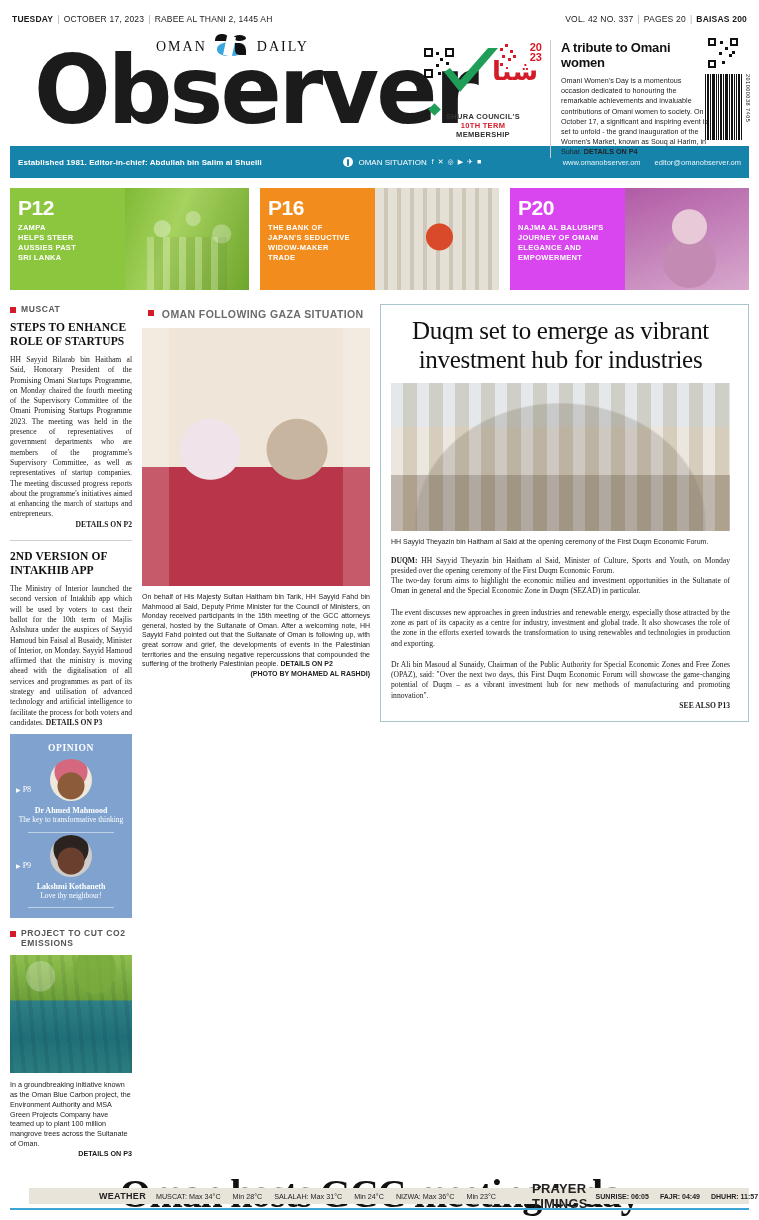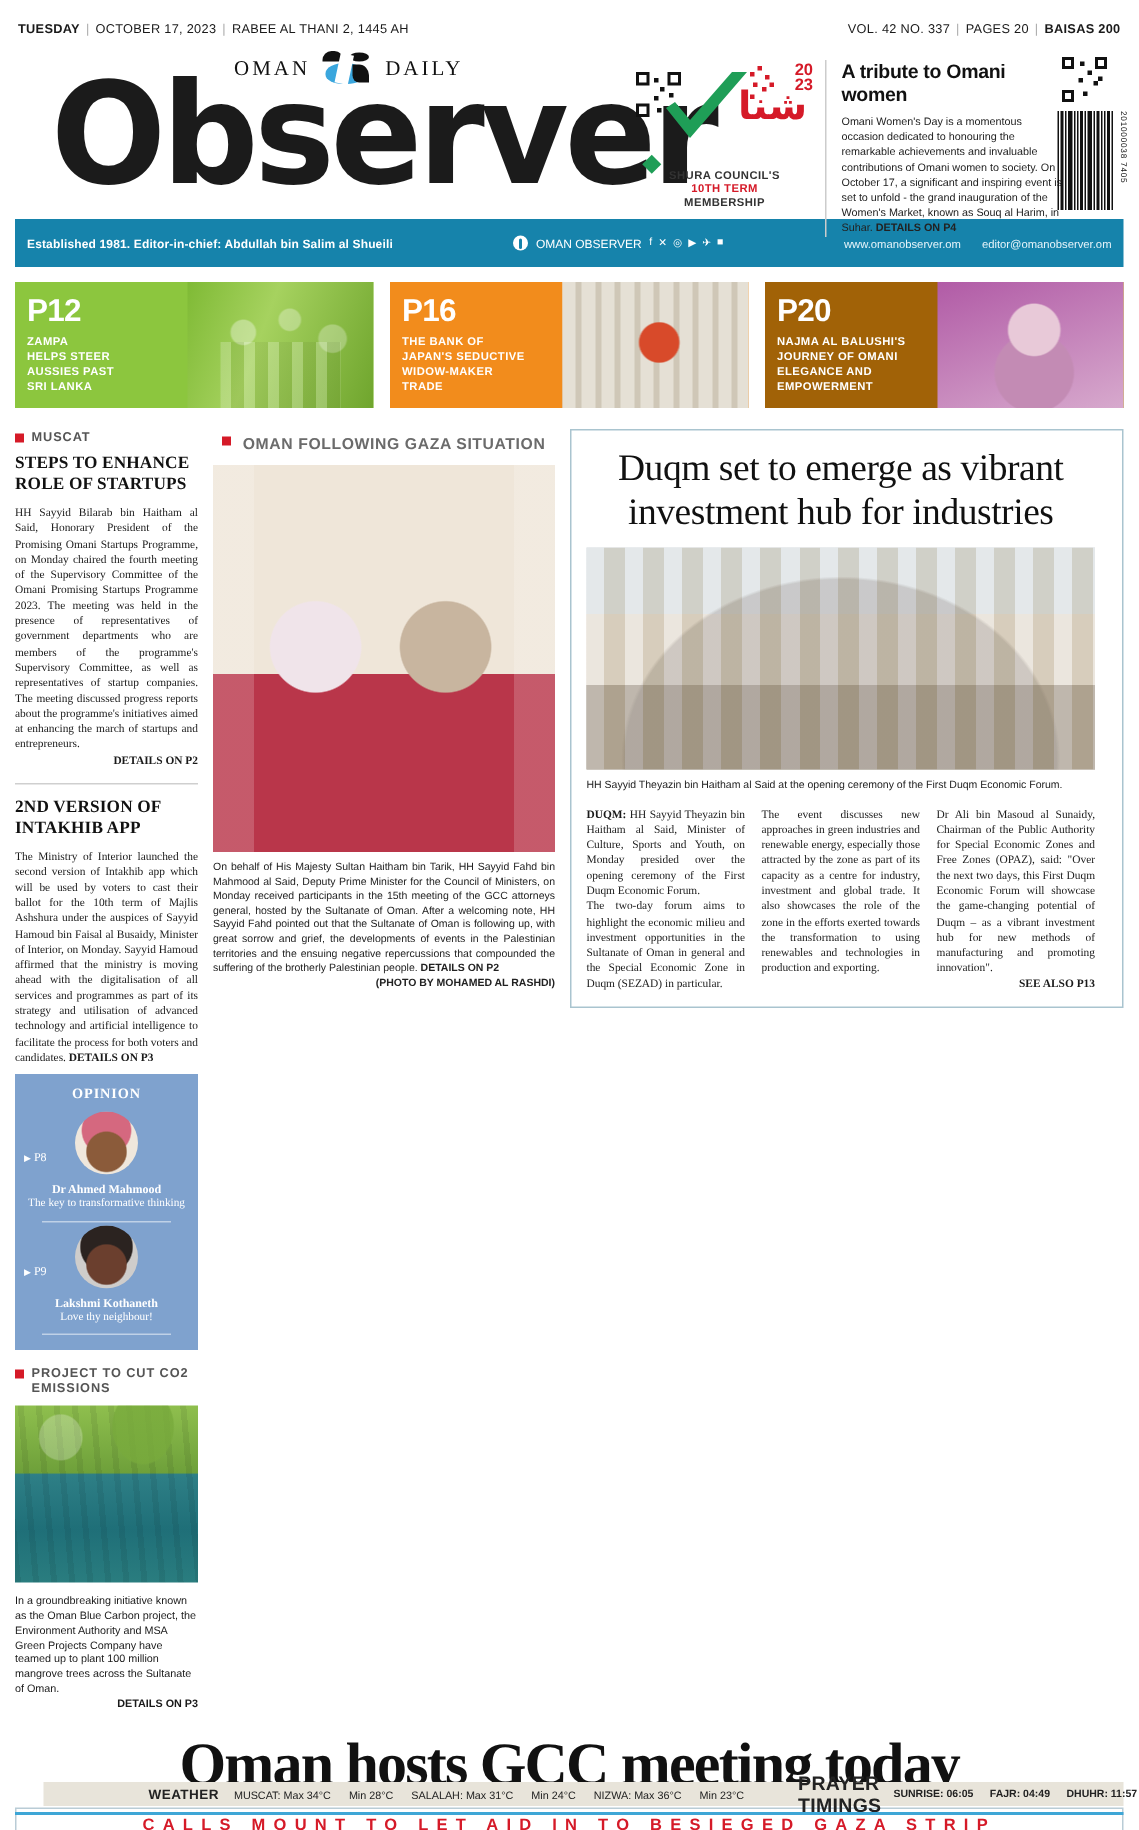"OMAN OBSERVER" span { text: OBSERVER -> SITUATION }
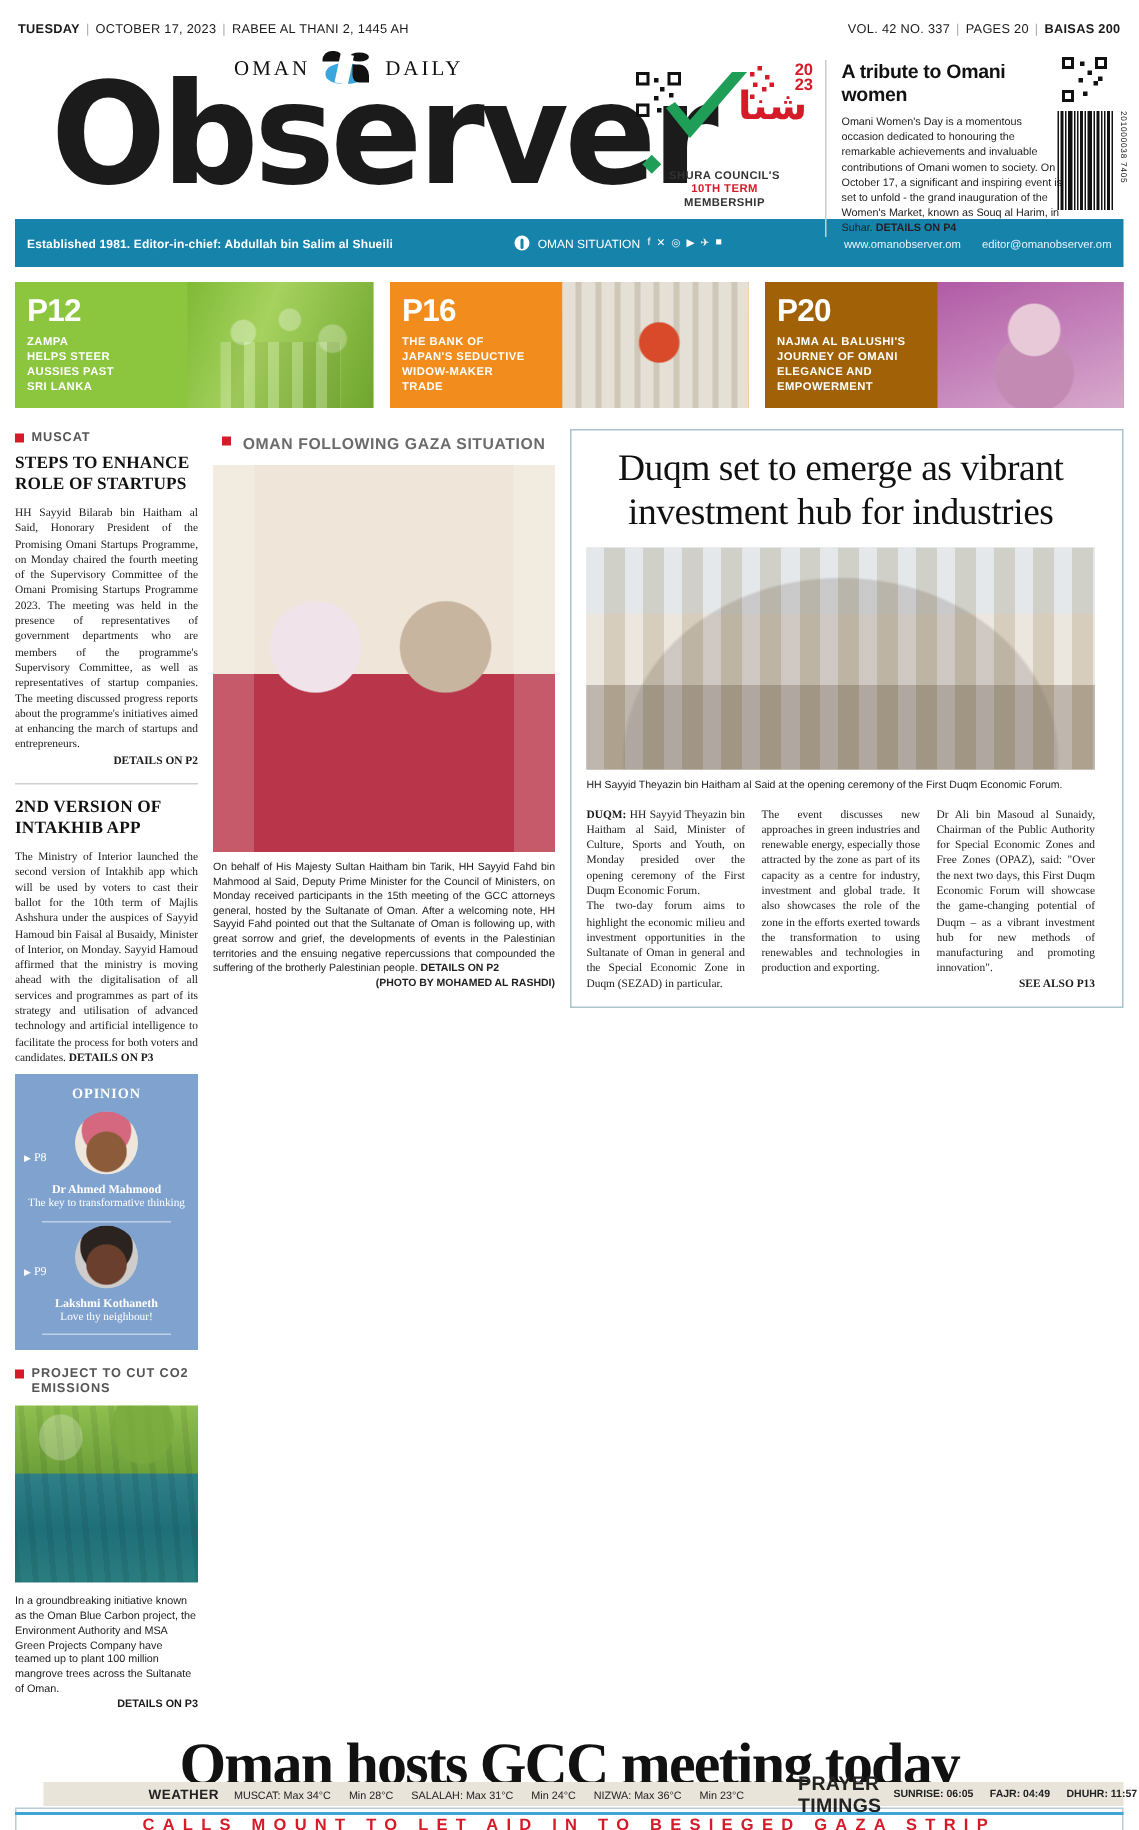"P12" .promos { height: 84px -> 102px }
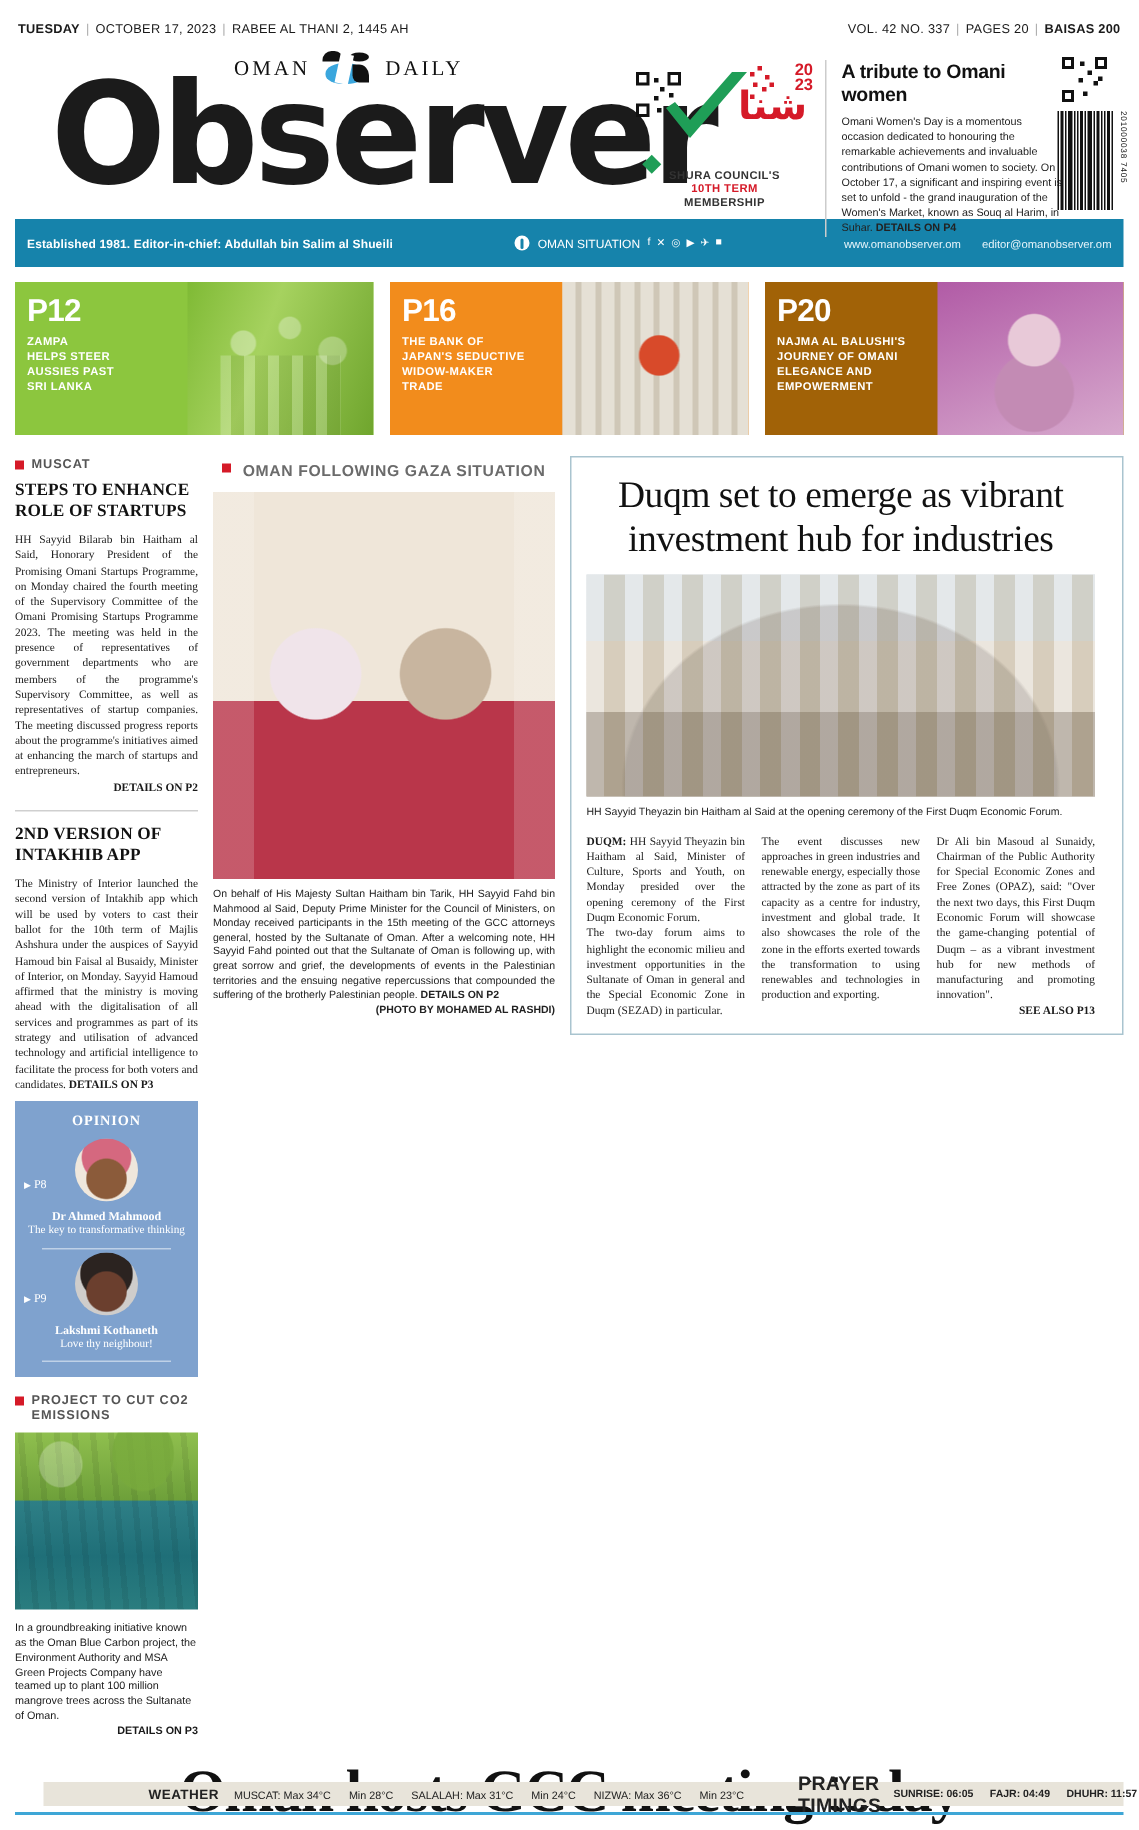"P20" .p20 { background: #a16207 -> #d946ef }
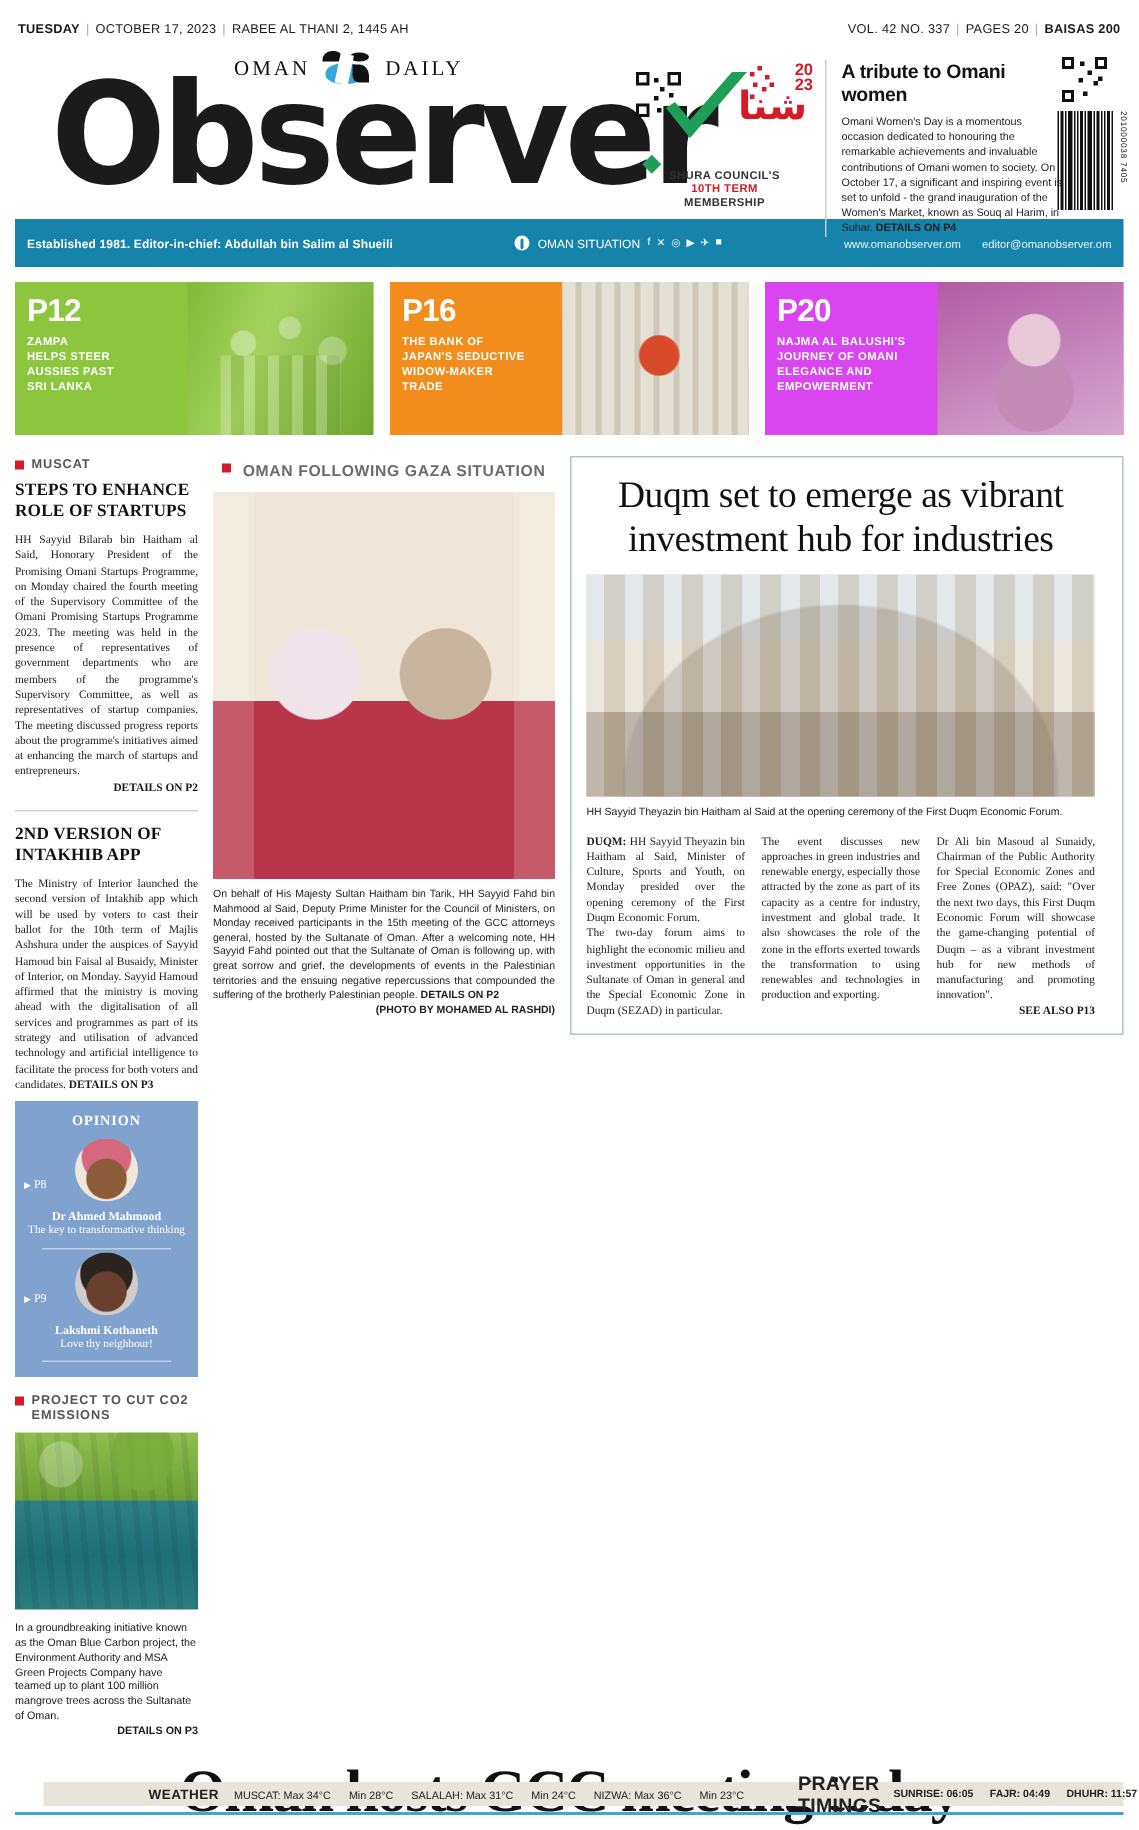"DUQM: HH Sayyid Theyazin bin" .cols3 { flex-direction: none -> column }
